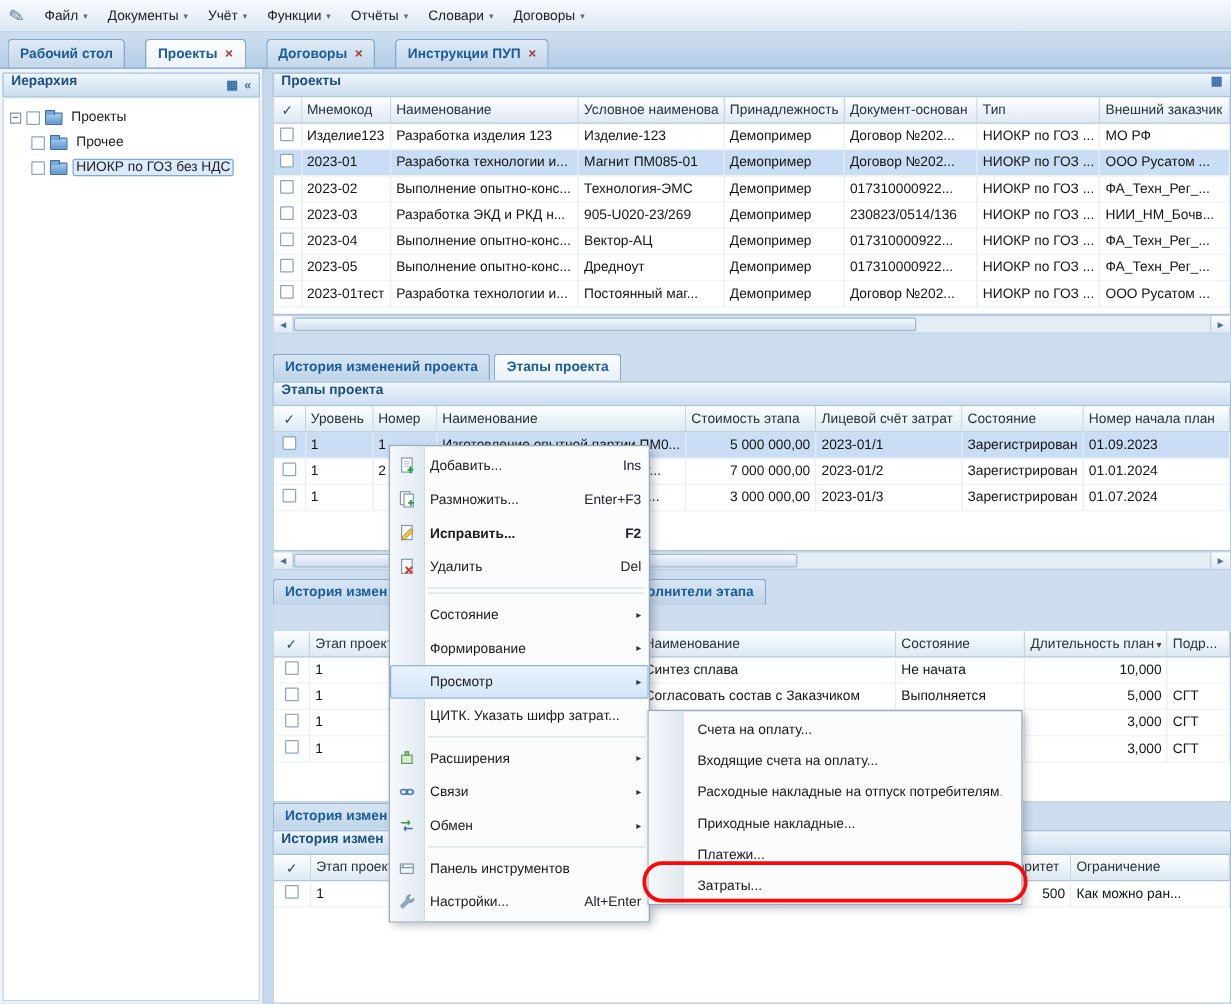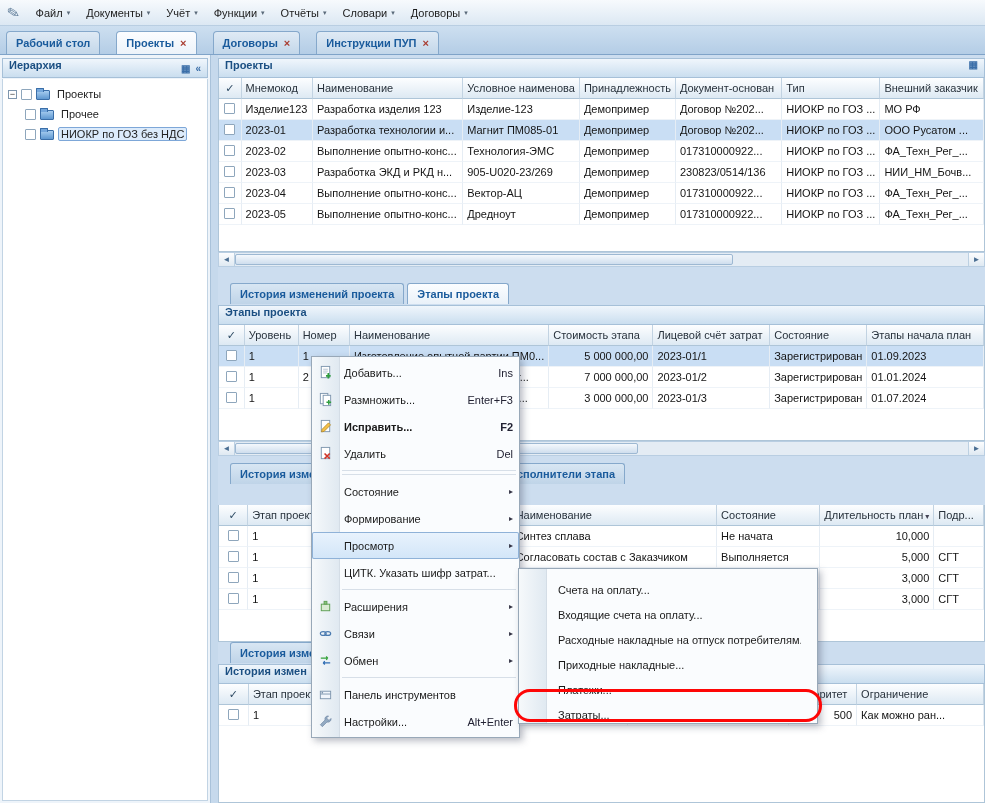"2023-01тест" tr { html: none -> <tr> <td><span></span></td> <td>2023-01тест</td> <td>Разработка технологии и...</td> <td>Постоянный маг...</td> <td>Демопример</td> <td>Договор №202...</td> <td>НИОКР по ГОЗ ...</td> <td>ООО Русатом ...</td> </tr> }
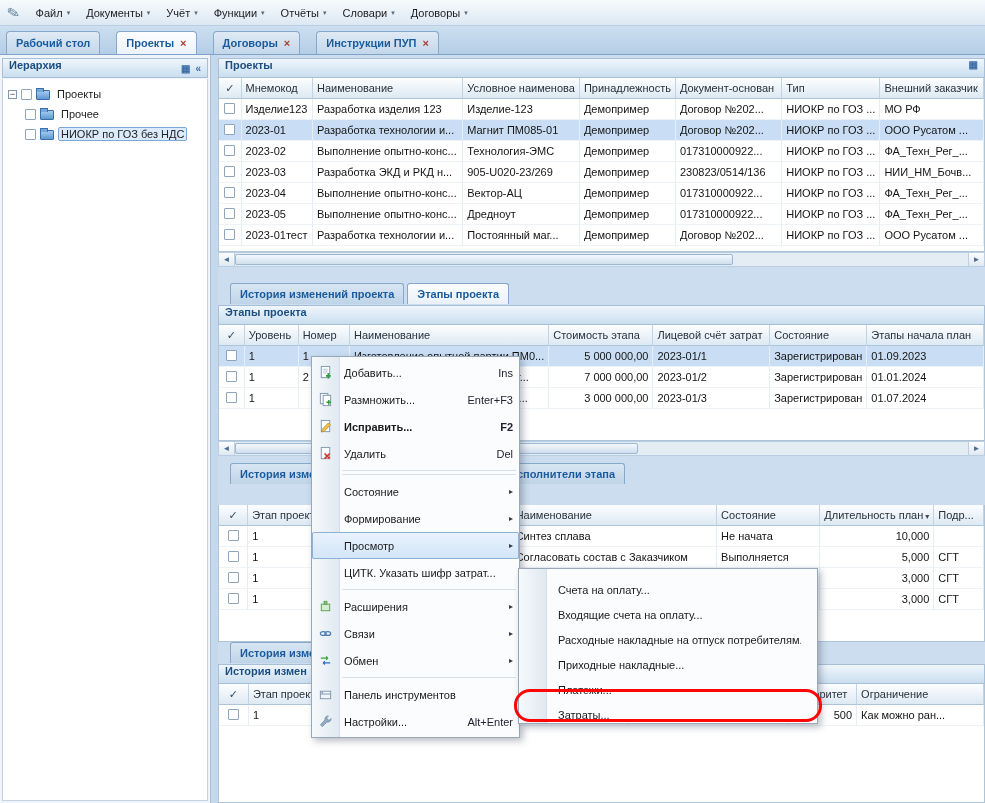"История изменений проекта Этапы проекта" .subtabs { left: 12px -> 0 }
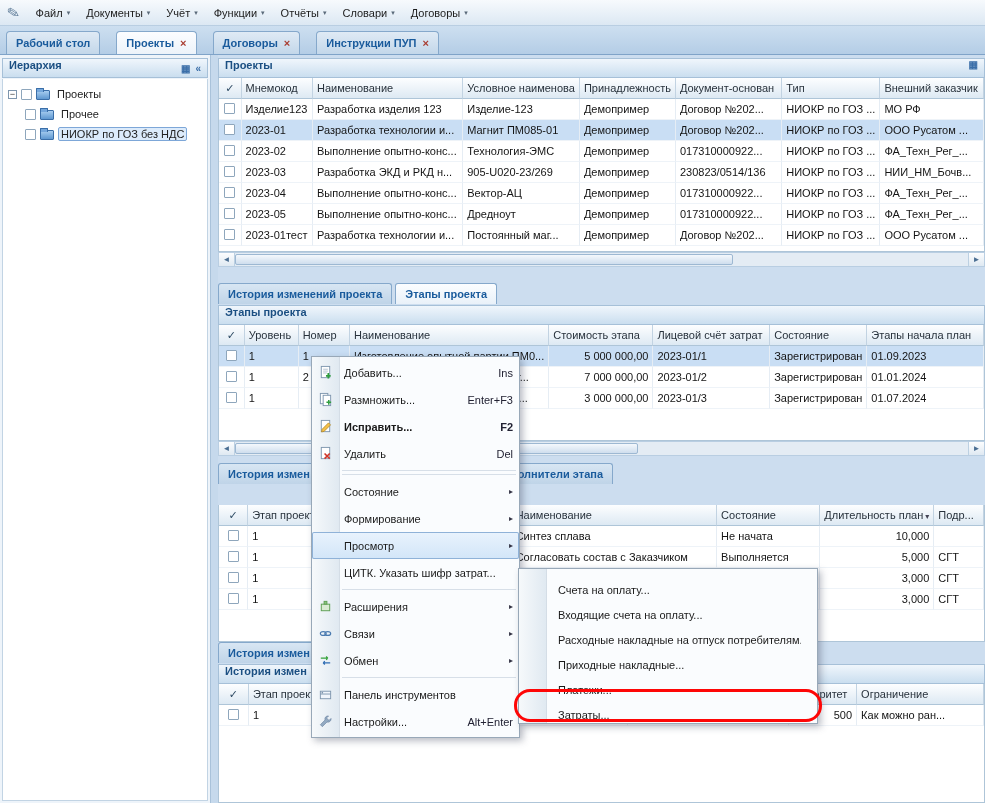"Этапы начала план" span { text: Этапы -> Номер }
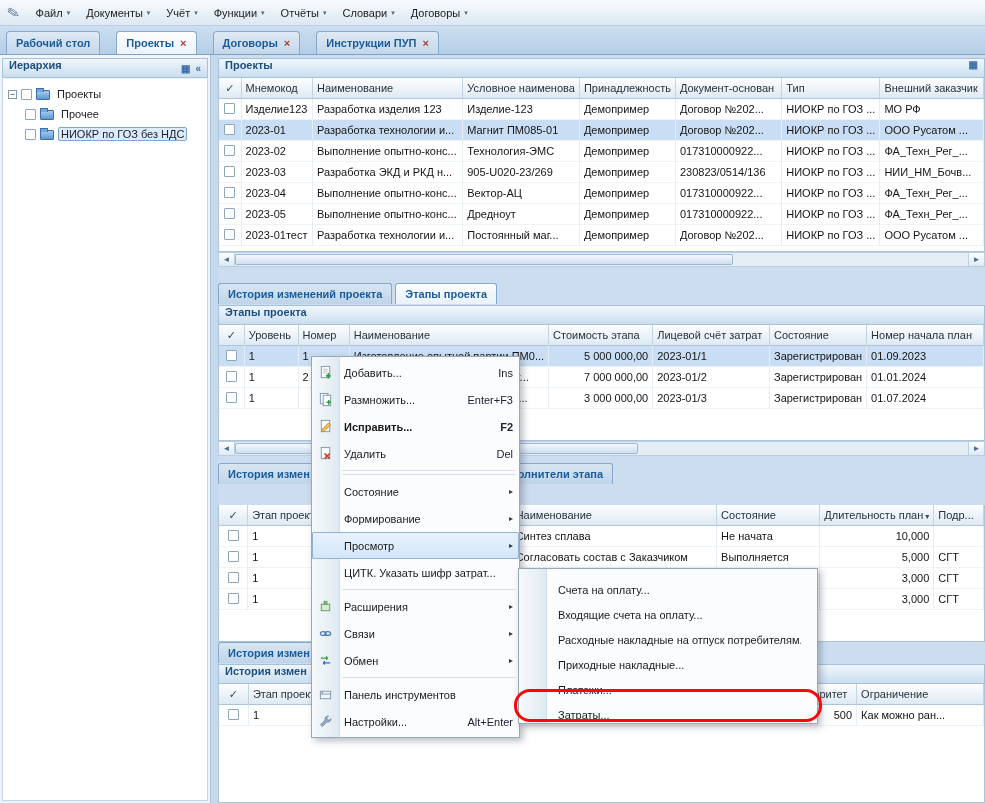"Счета на оплату..." .smi { align-items: flex-end -> center }
